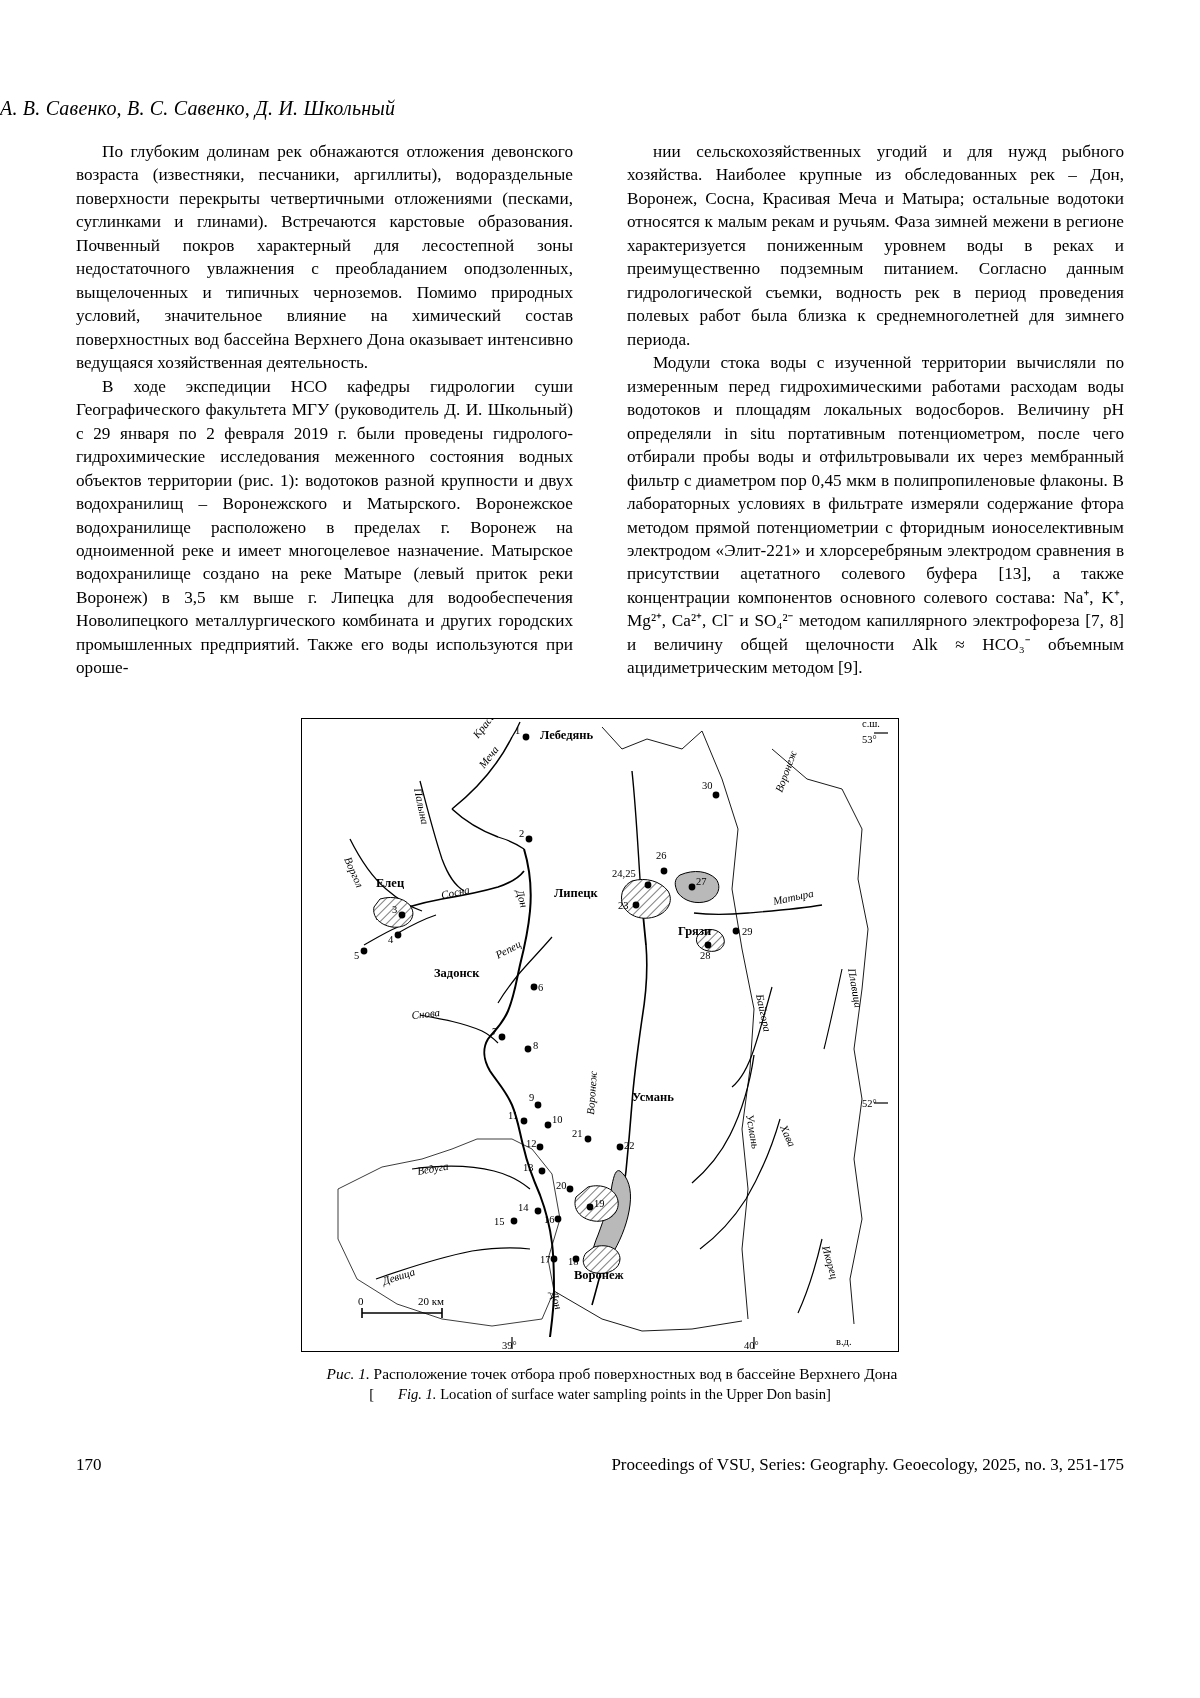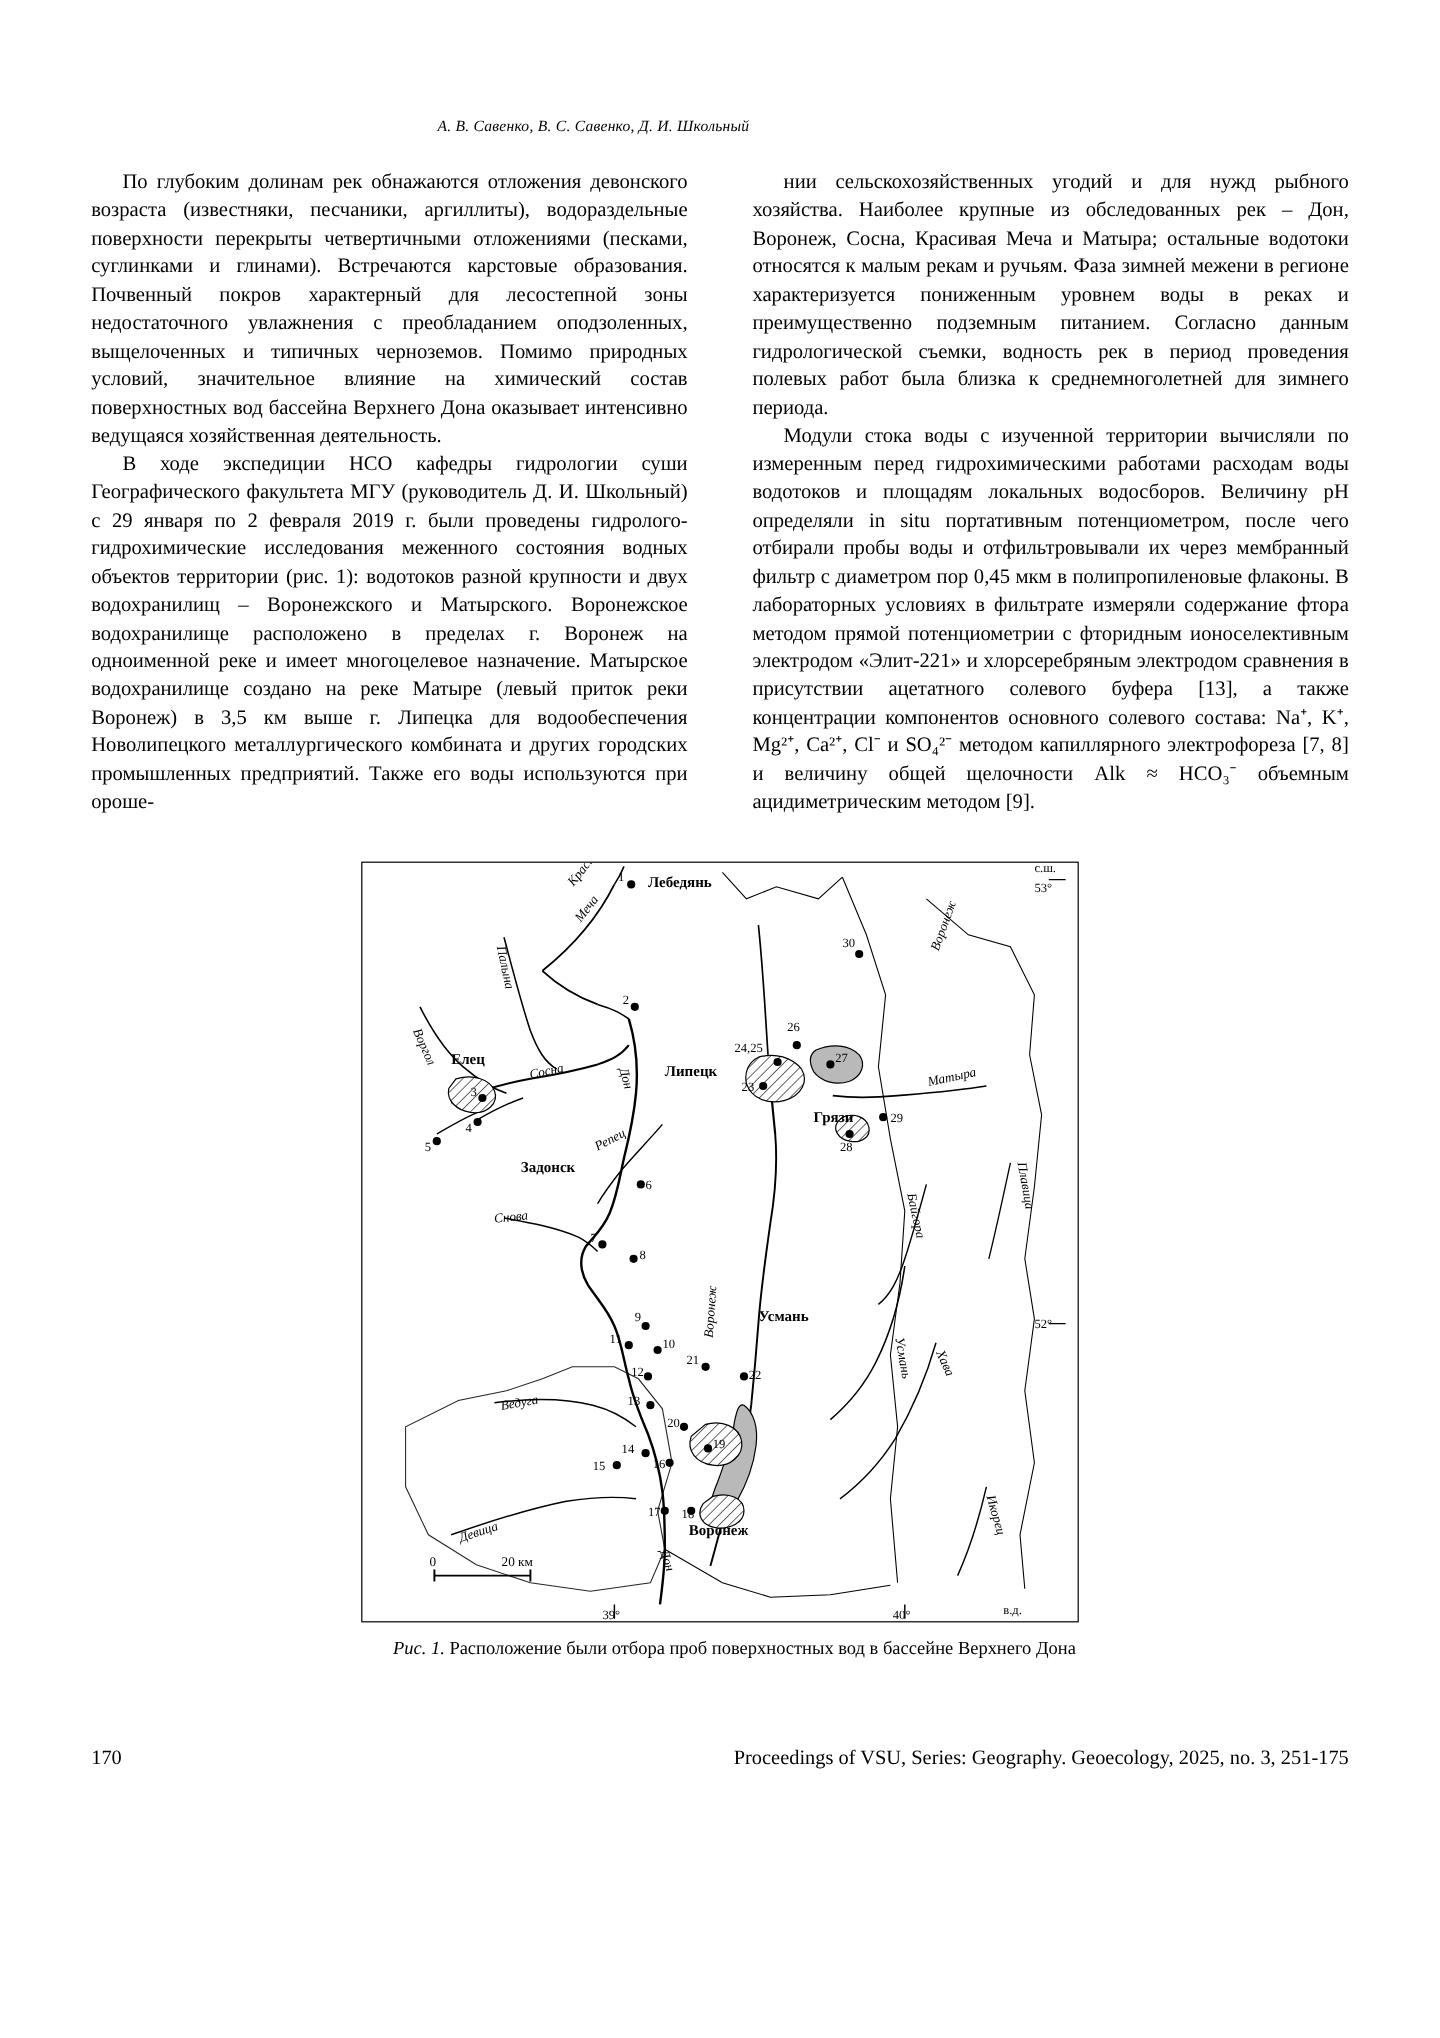"А. В. Савенко, В. С." .authors { font-size: 13px -> 20px; text-align: center -> left }
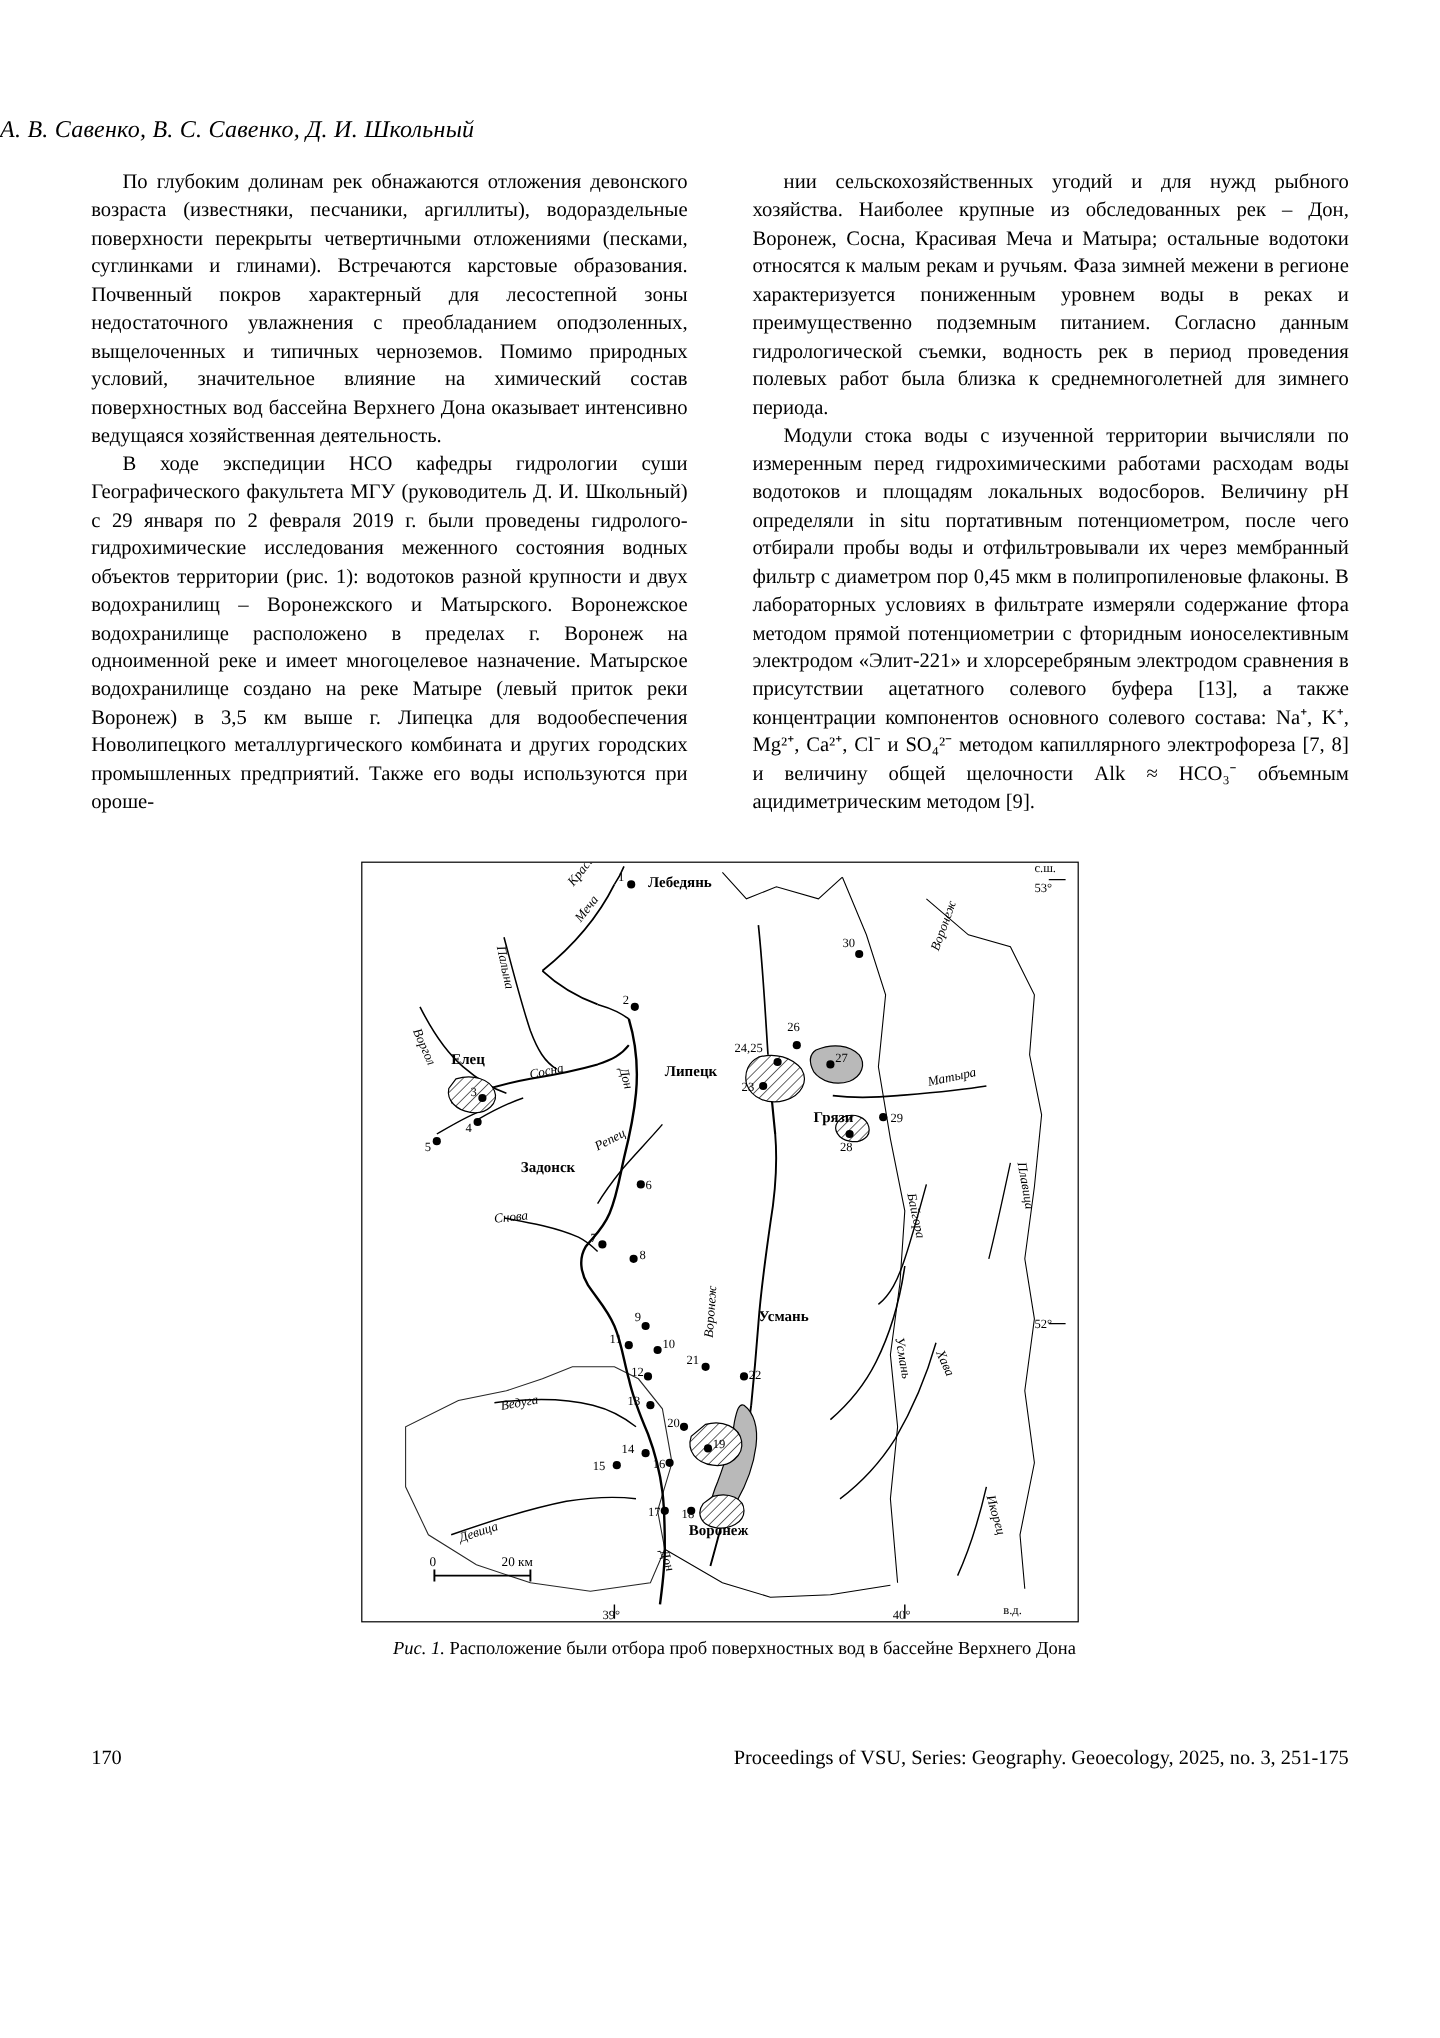"Расположение были отбора проб" span { text: были -> точек }
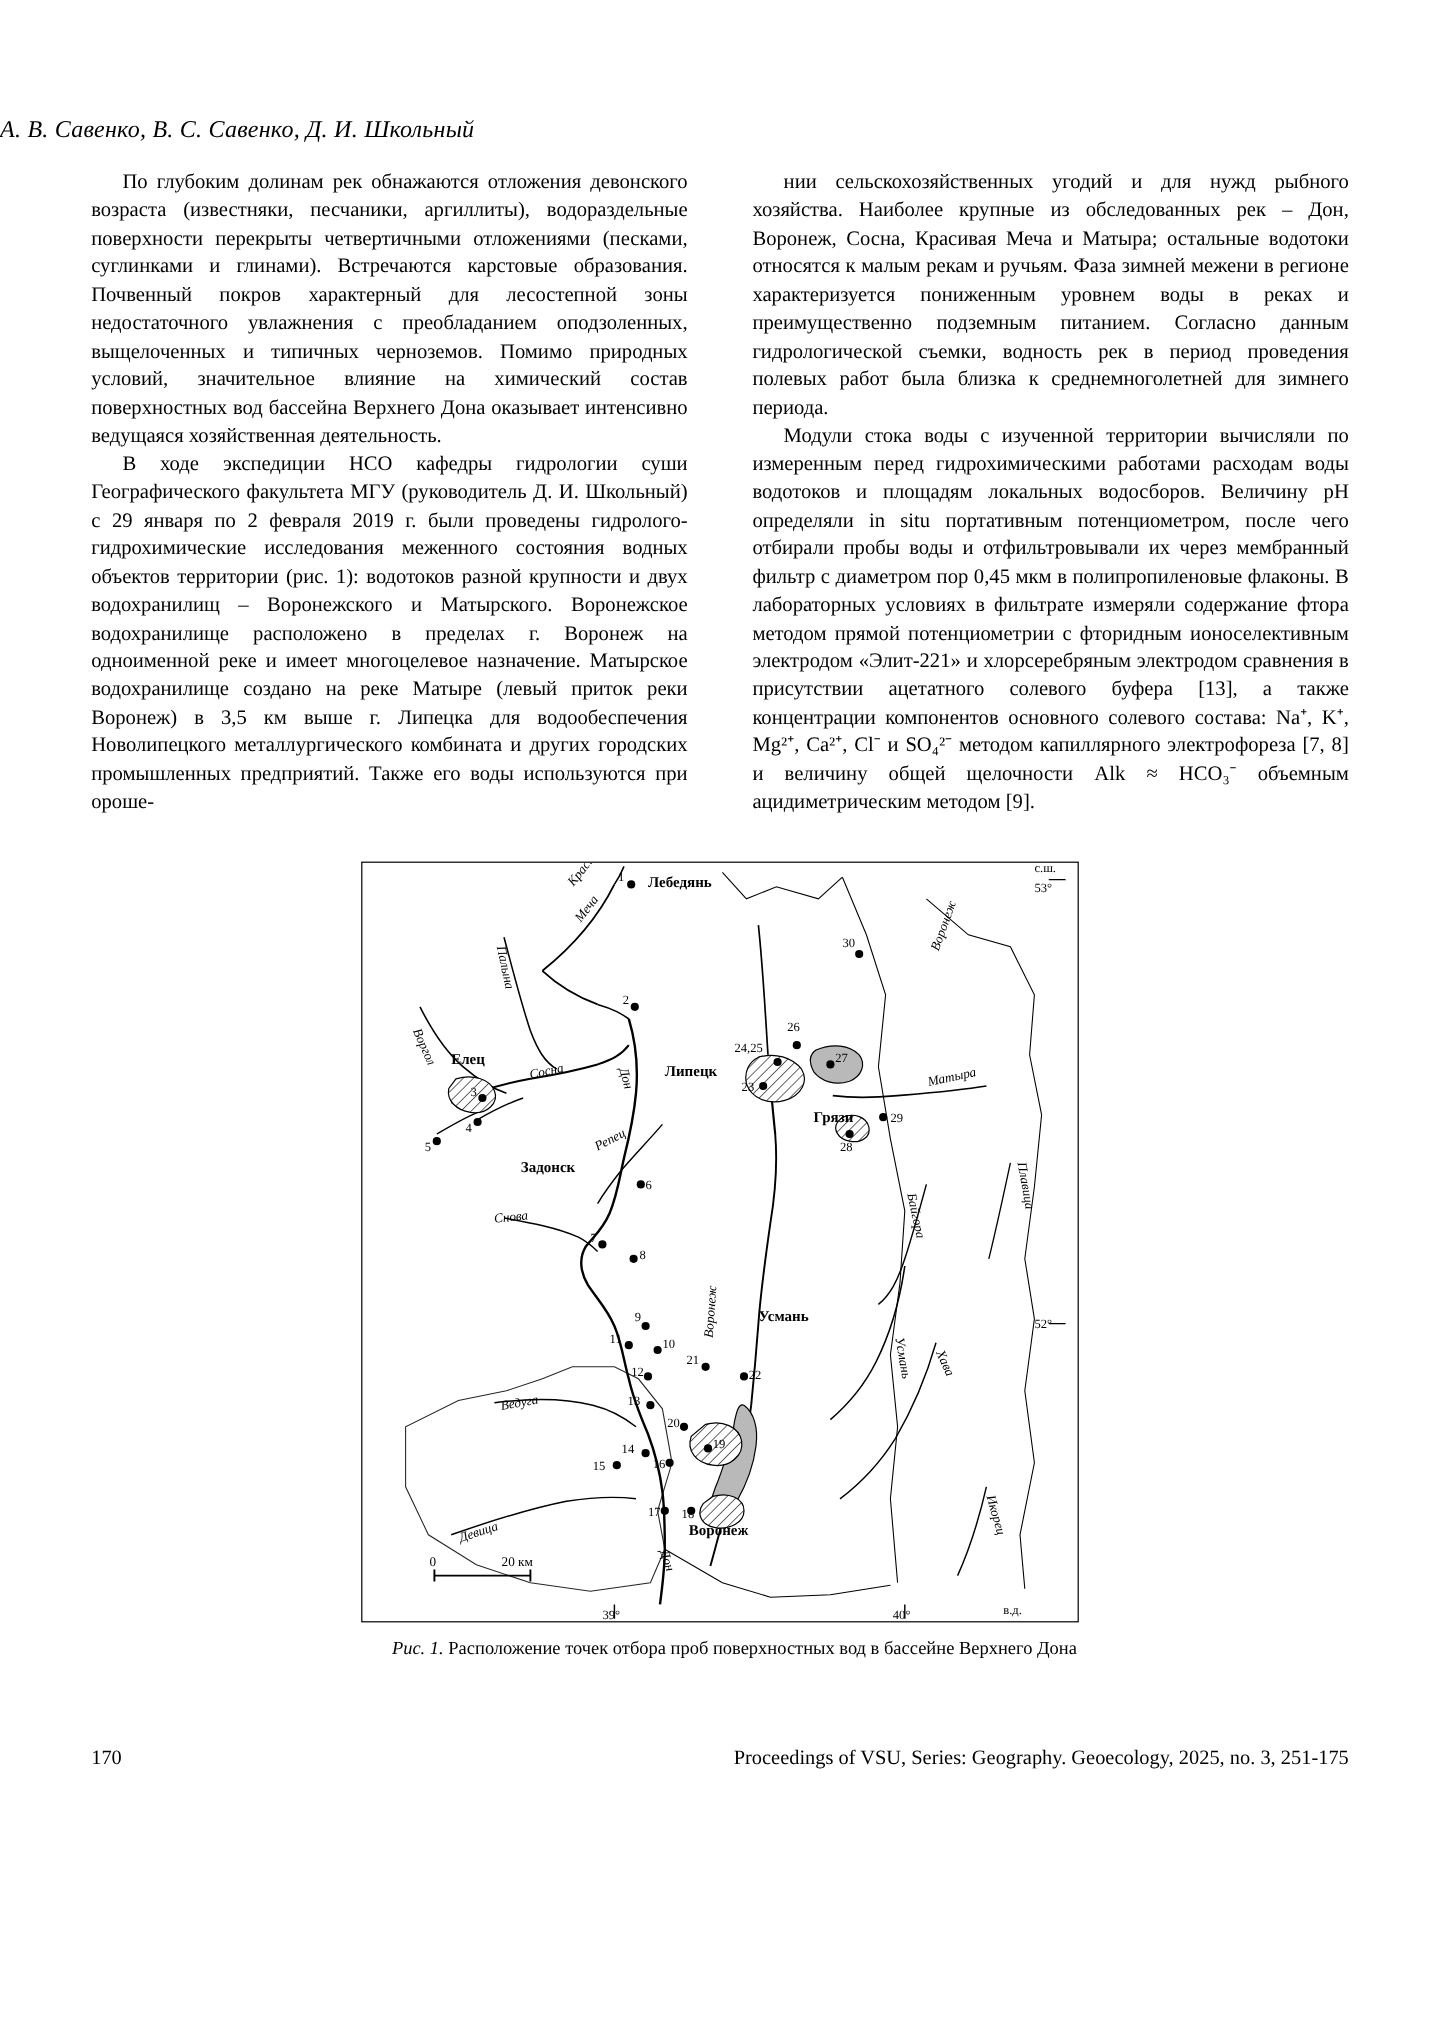"[ Fig. 1. Location of" div.en { html: none -> <div> [<i>Fig. 1.</i> <span>Location of surface water sampling points in the Upper Don basin</span>] </div> }
